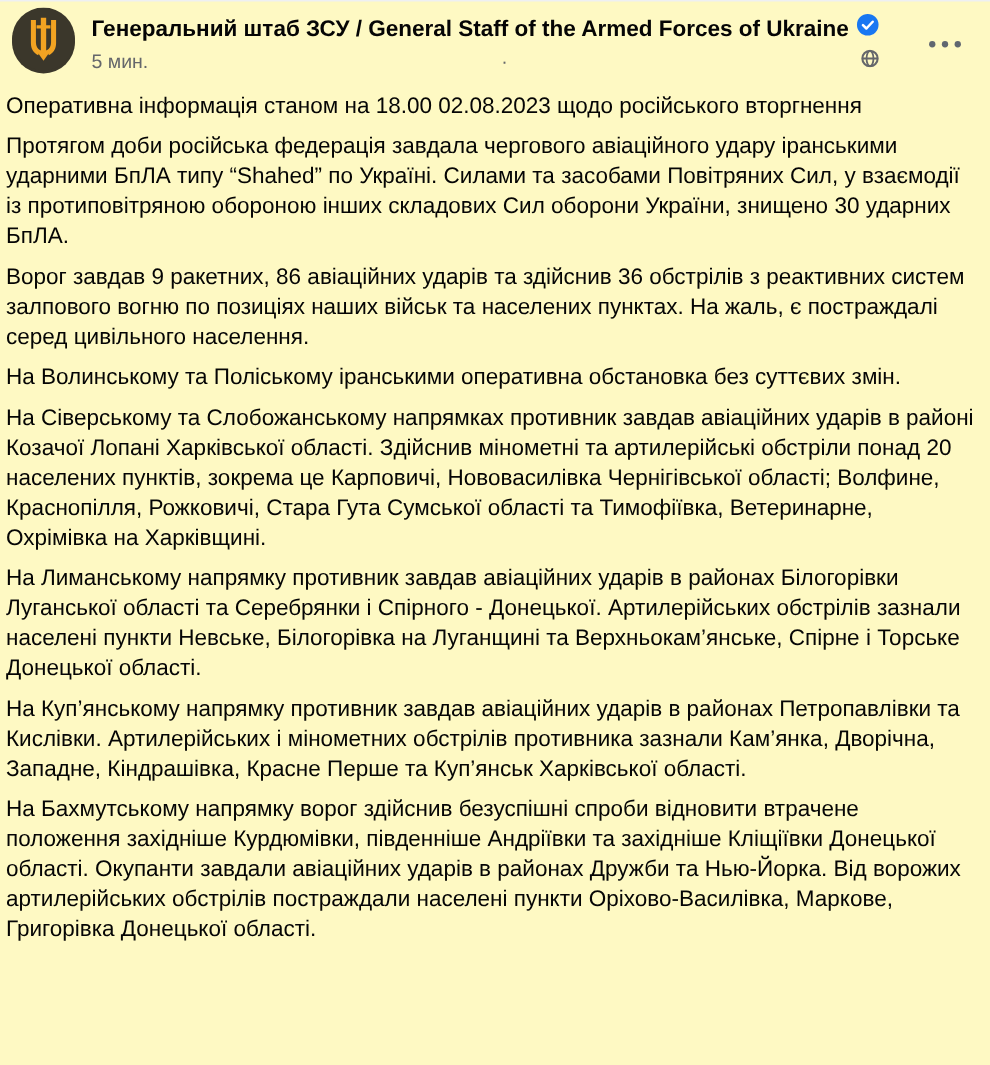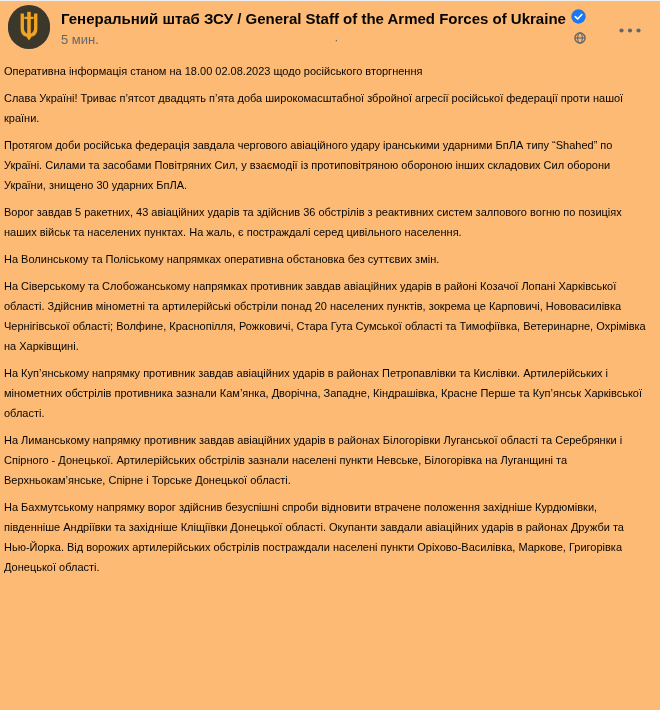"Генеральний штаб ЗСУ / General" .post-card { background: #fdba74 -> #fef9c3 }
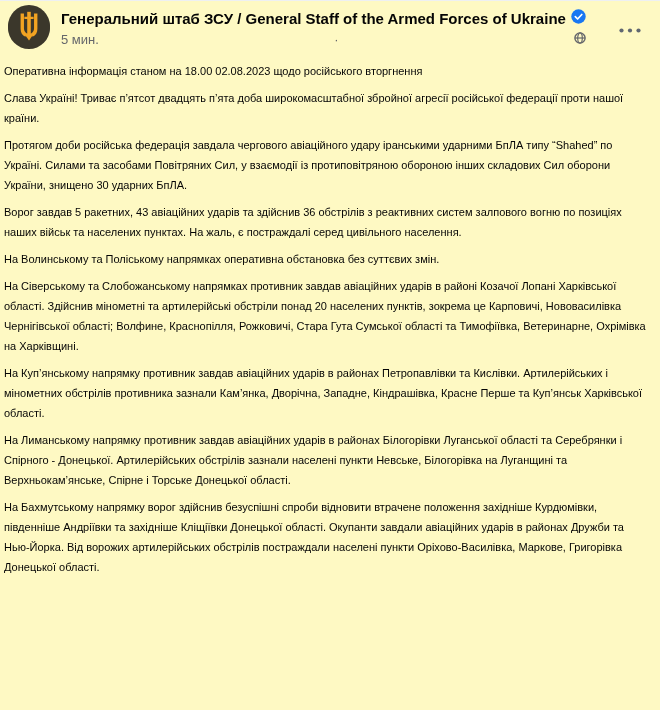"Оперативна інформація станом на 18.00" .post-text p { font-size: 11px -> 15px }
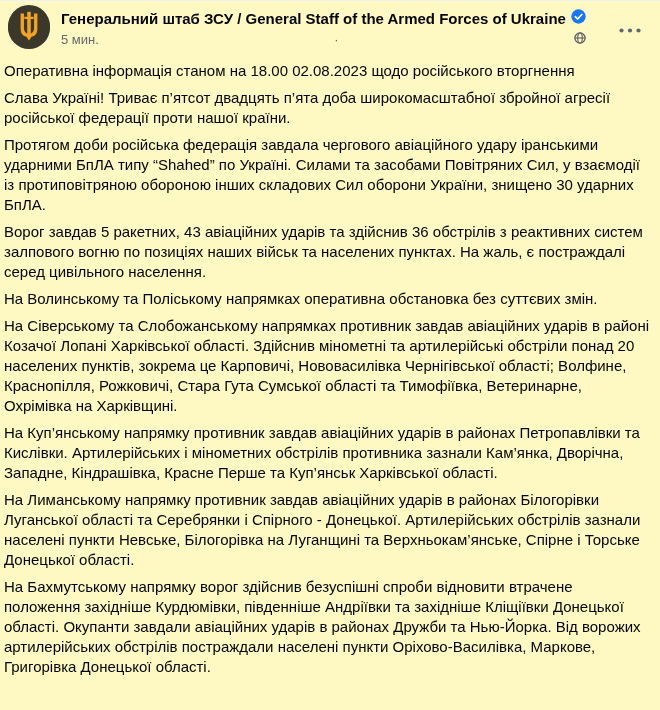"Слава Україні! Триває п’ятсот двадцять" p { html: <p>Слава Україні! Триває п’ятсот двадцять п’ята доба широкомасштабної збройної агресії російської федерації проти нашої країни.</p> -> none }
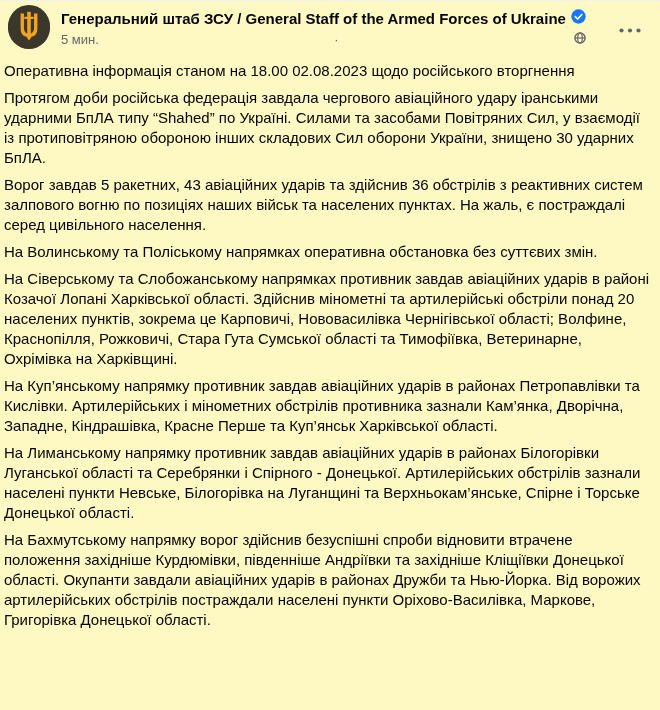"Ворог завдав 5 ракетних, 43" p { text: 5 ракетних, 43 -> 9 ракетних, 86 }
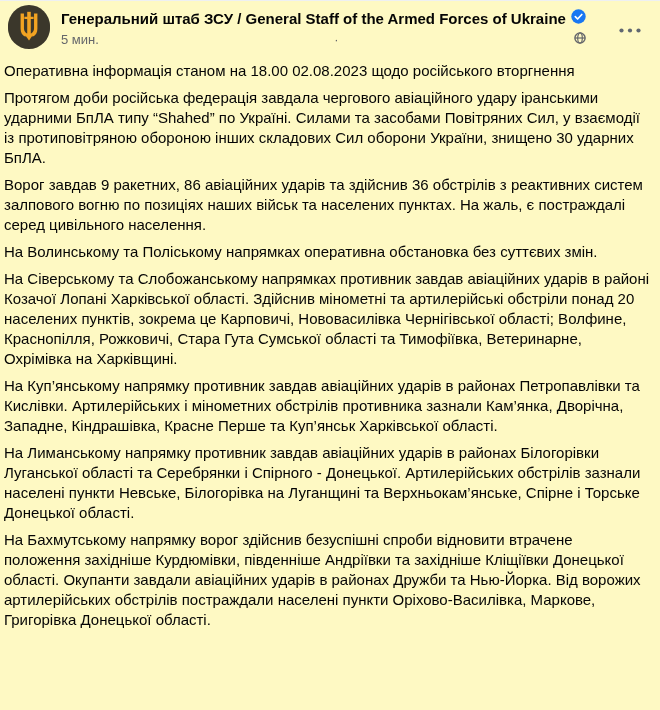"На Волинському та Поліському напрямках" p { text: напрямках -> іранськими }
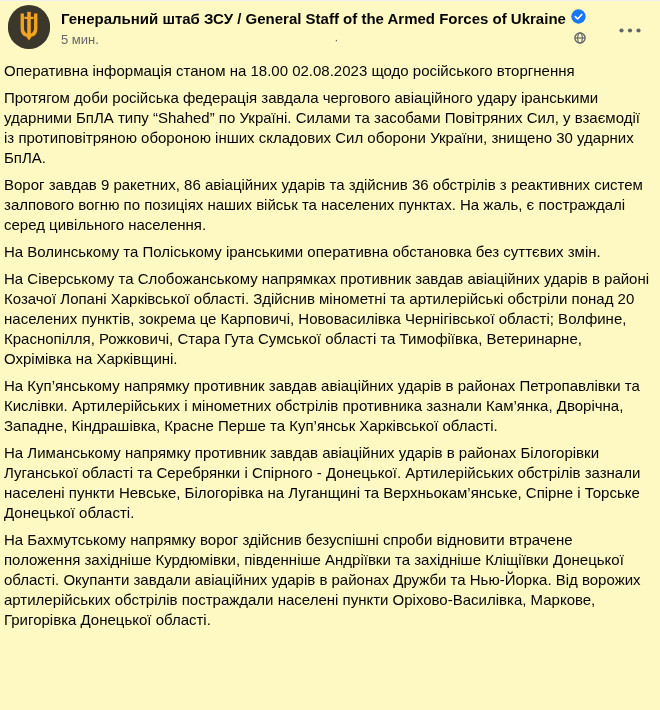"На Куп’янському напрямку противник" p { order: before "На Лиманському напрямку противник завдав" -> after "На Лиманському напрямку противник завдав" }
